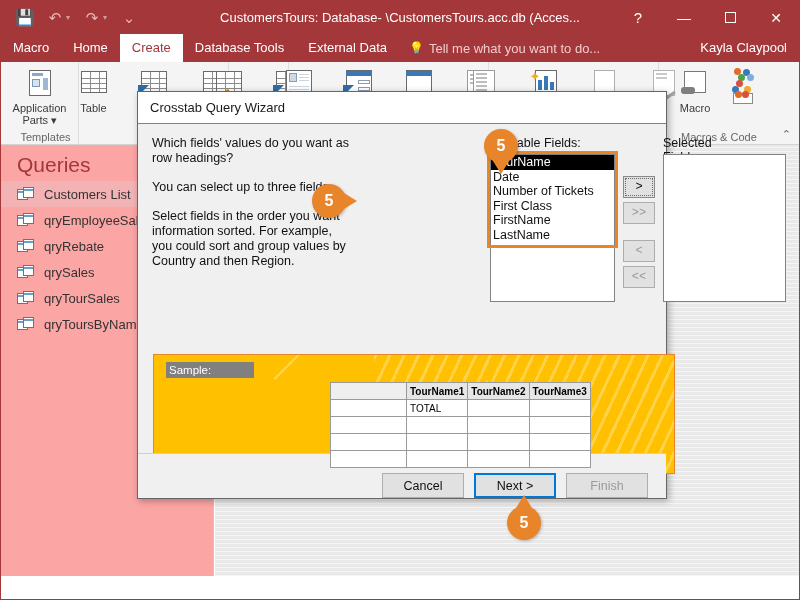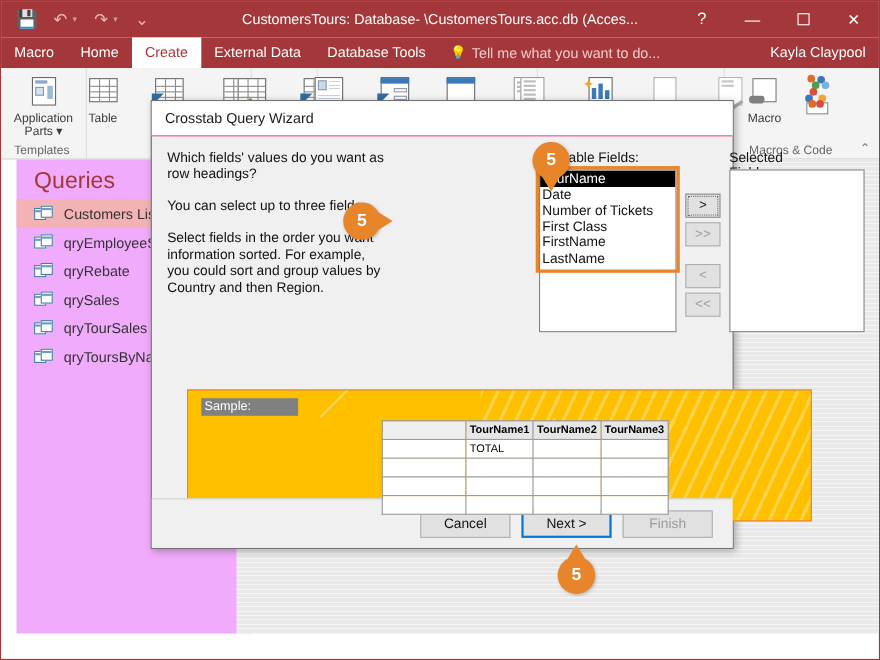"External Data" div.tab { order: before "Database Tools" -> after "Database Tools" }
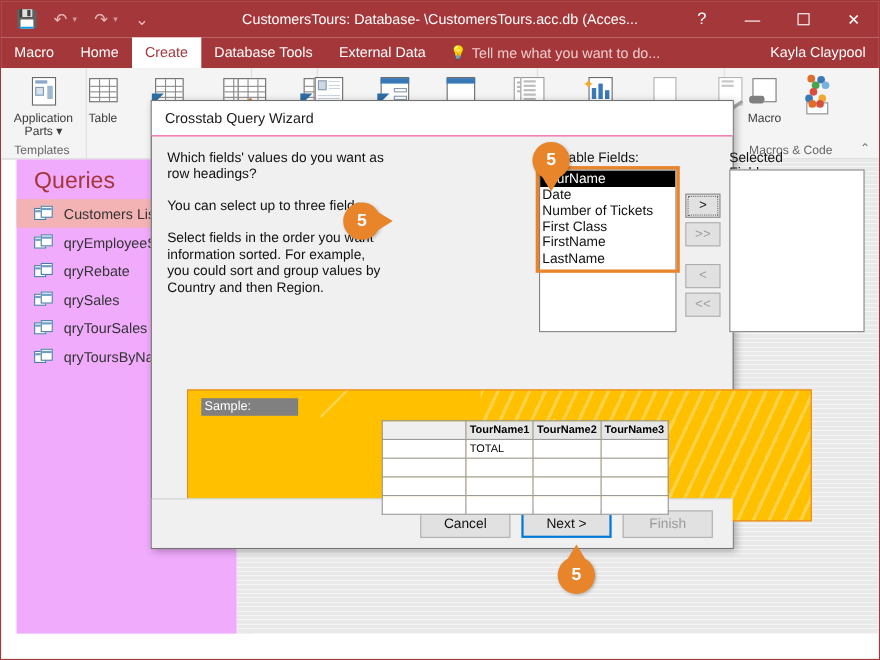"Templates" .rgroup .glabel { text-align: left -> center }
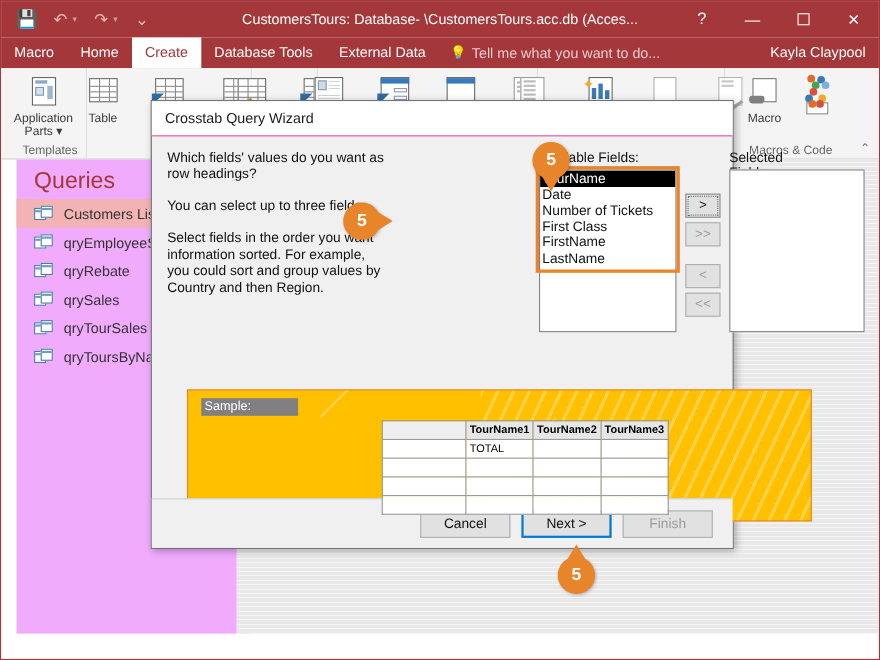"Queries" .navpane { background: #f0abfc -> #fca5a5; left: 14px -> 0 }
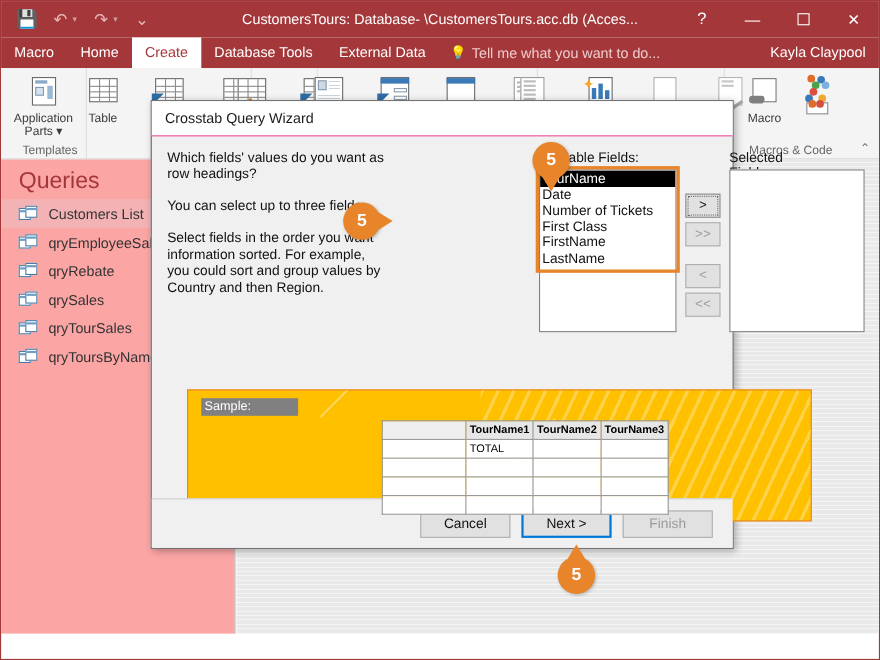"Sample:" .sample { left: 32px -> 15px; width: 568px -> 522px }
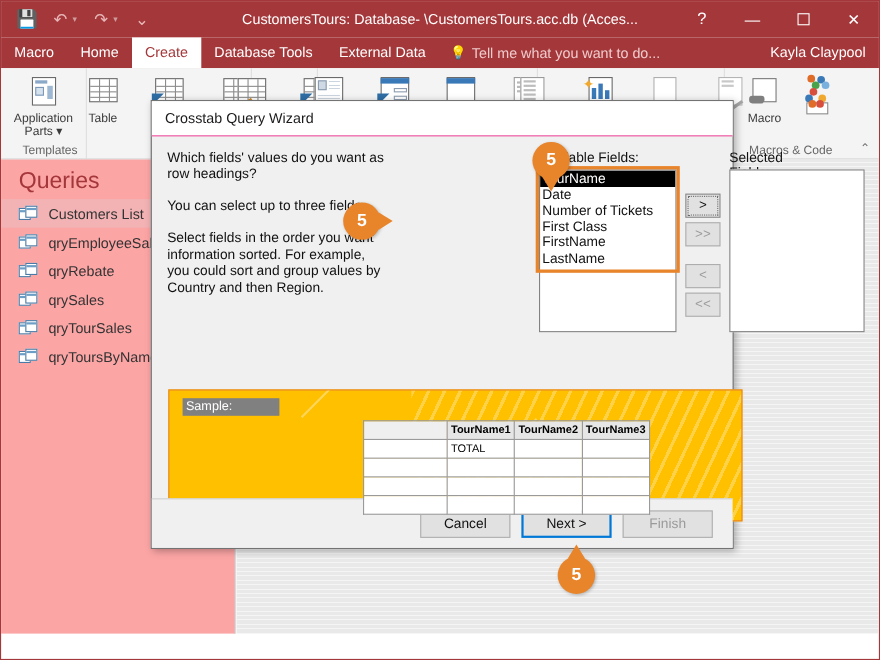"Cancel" .dlg-footer { align-items: center -> flex-end }
